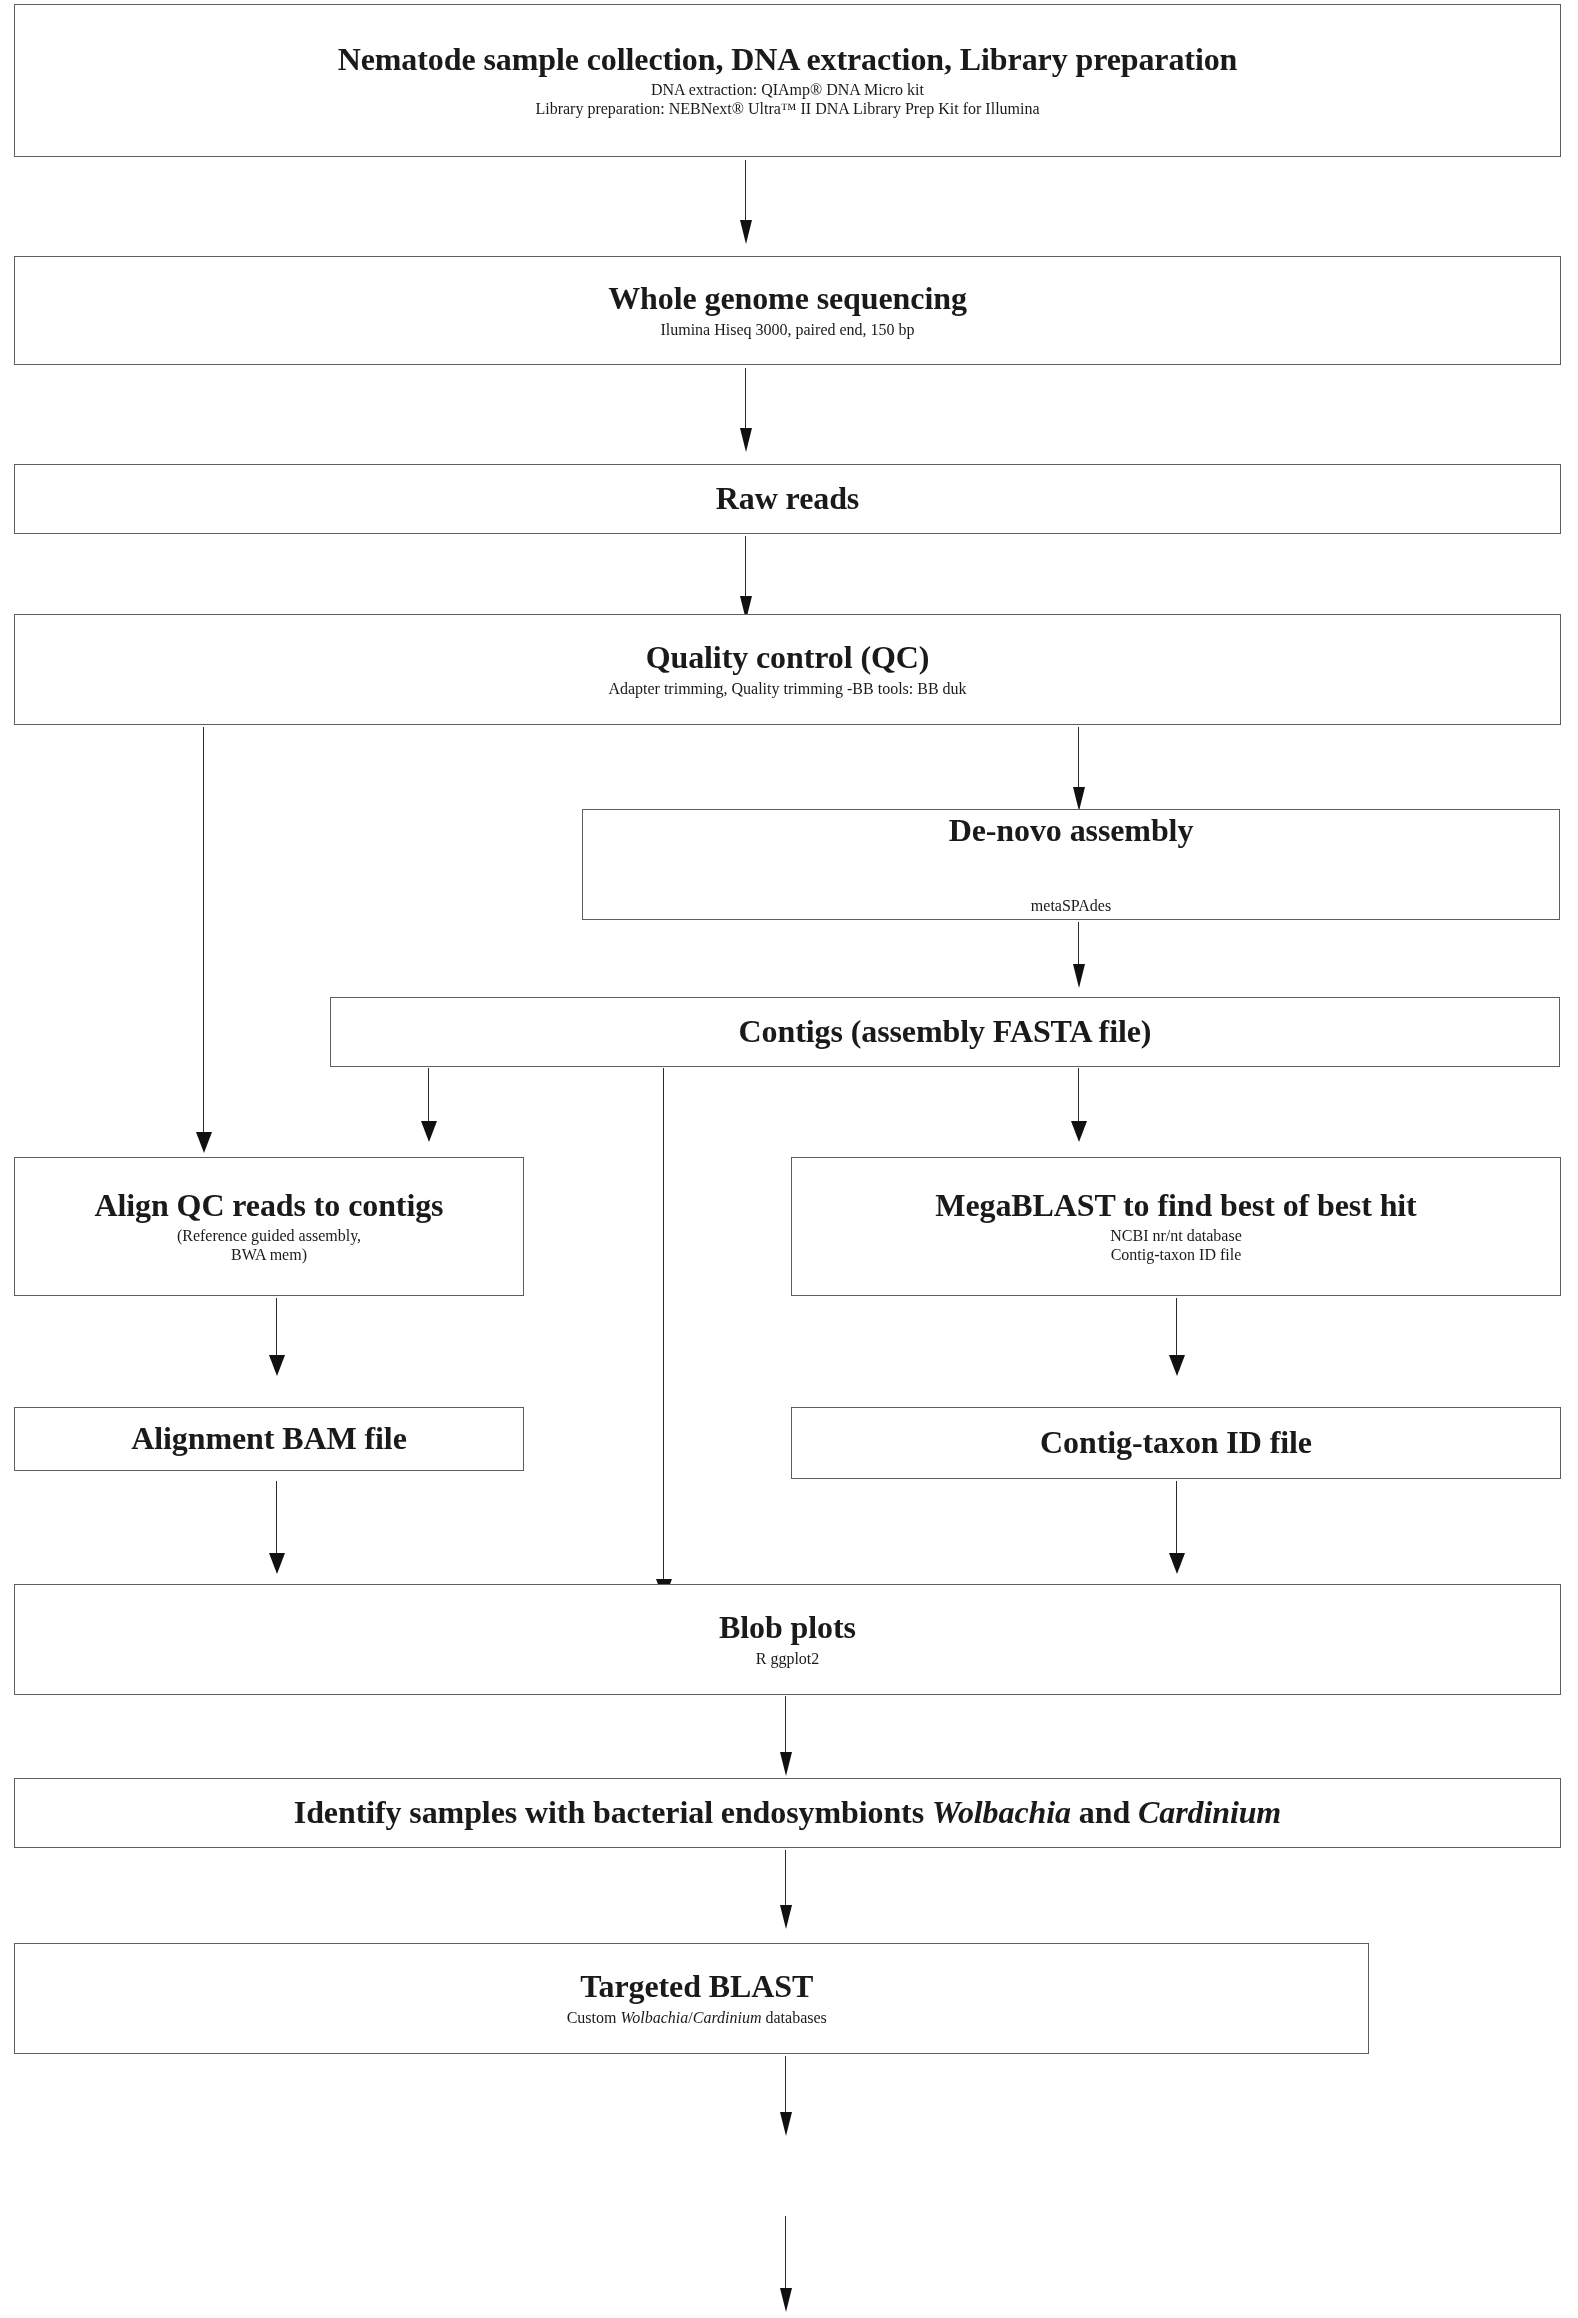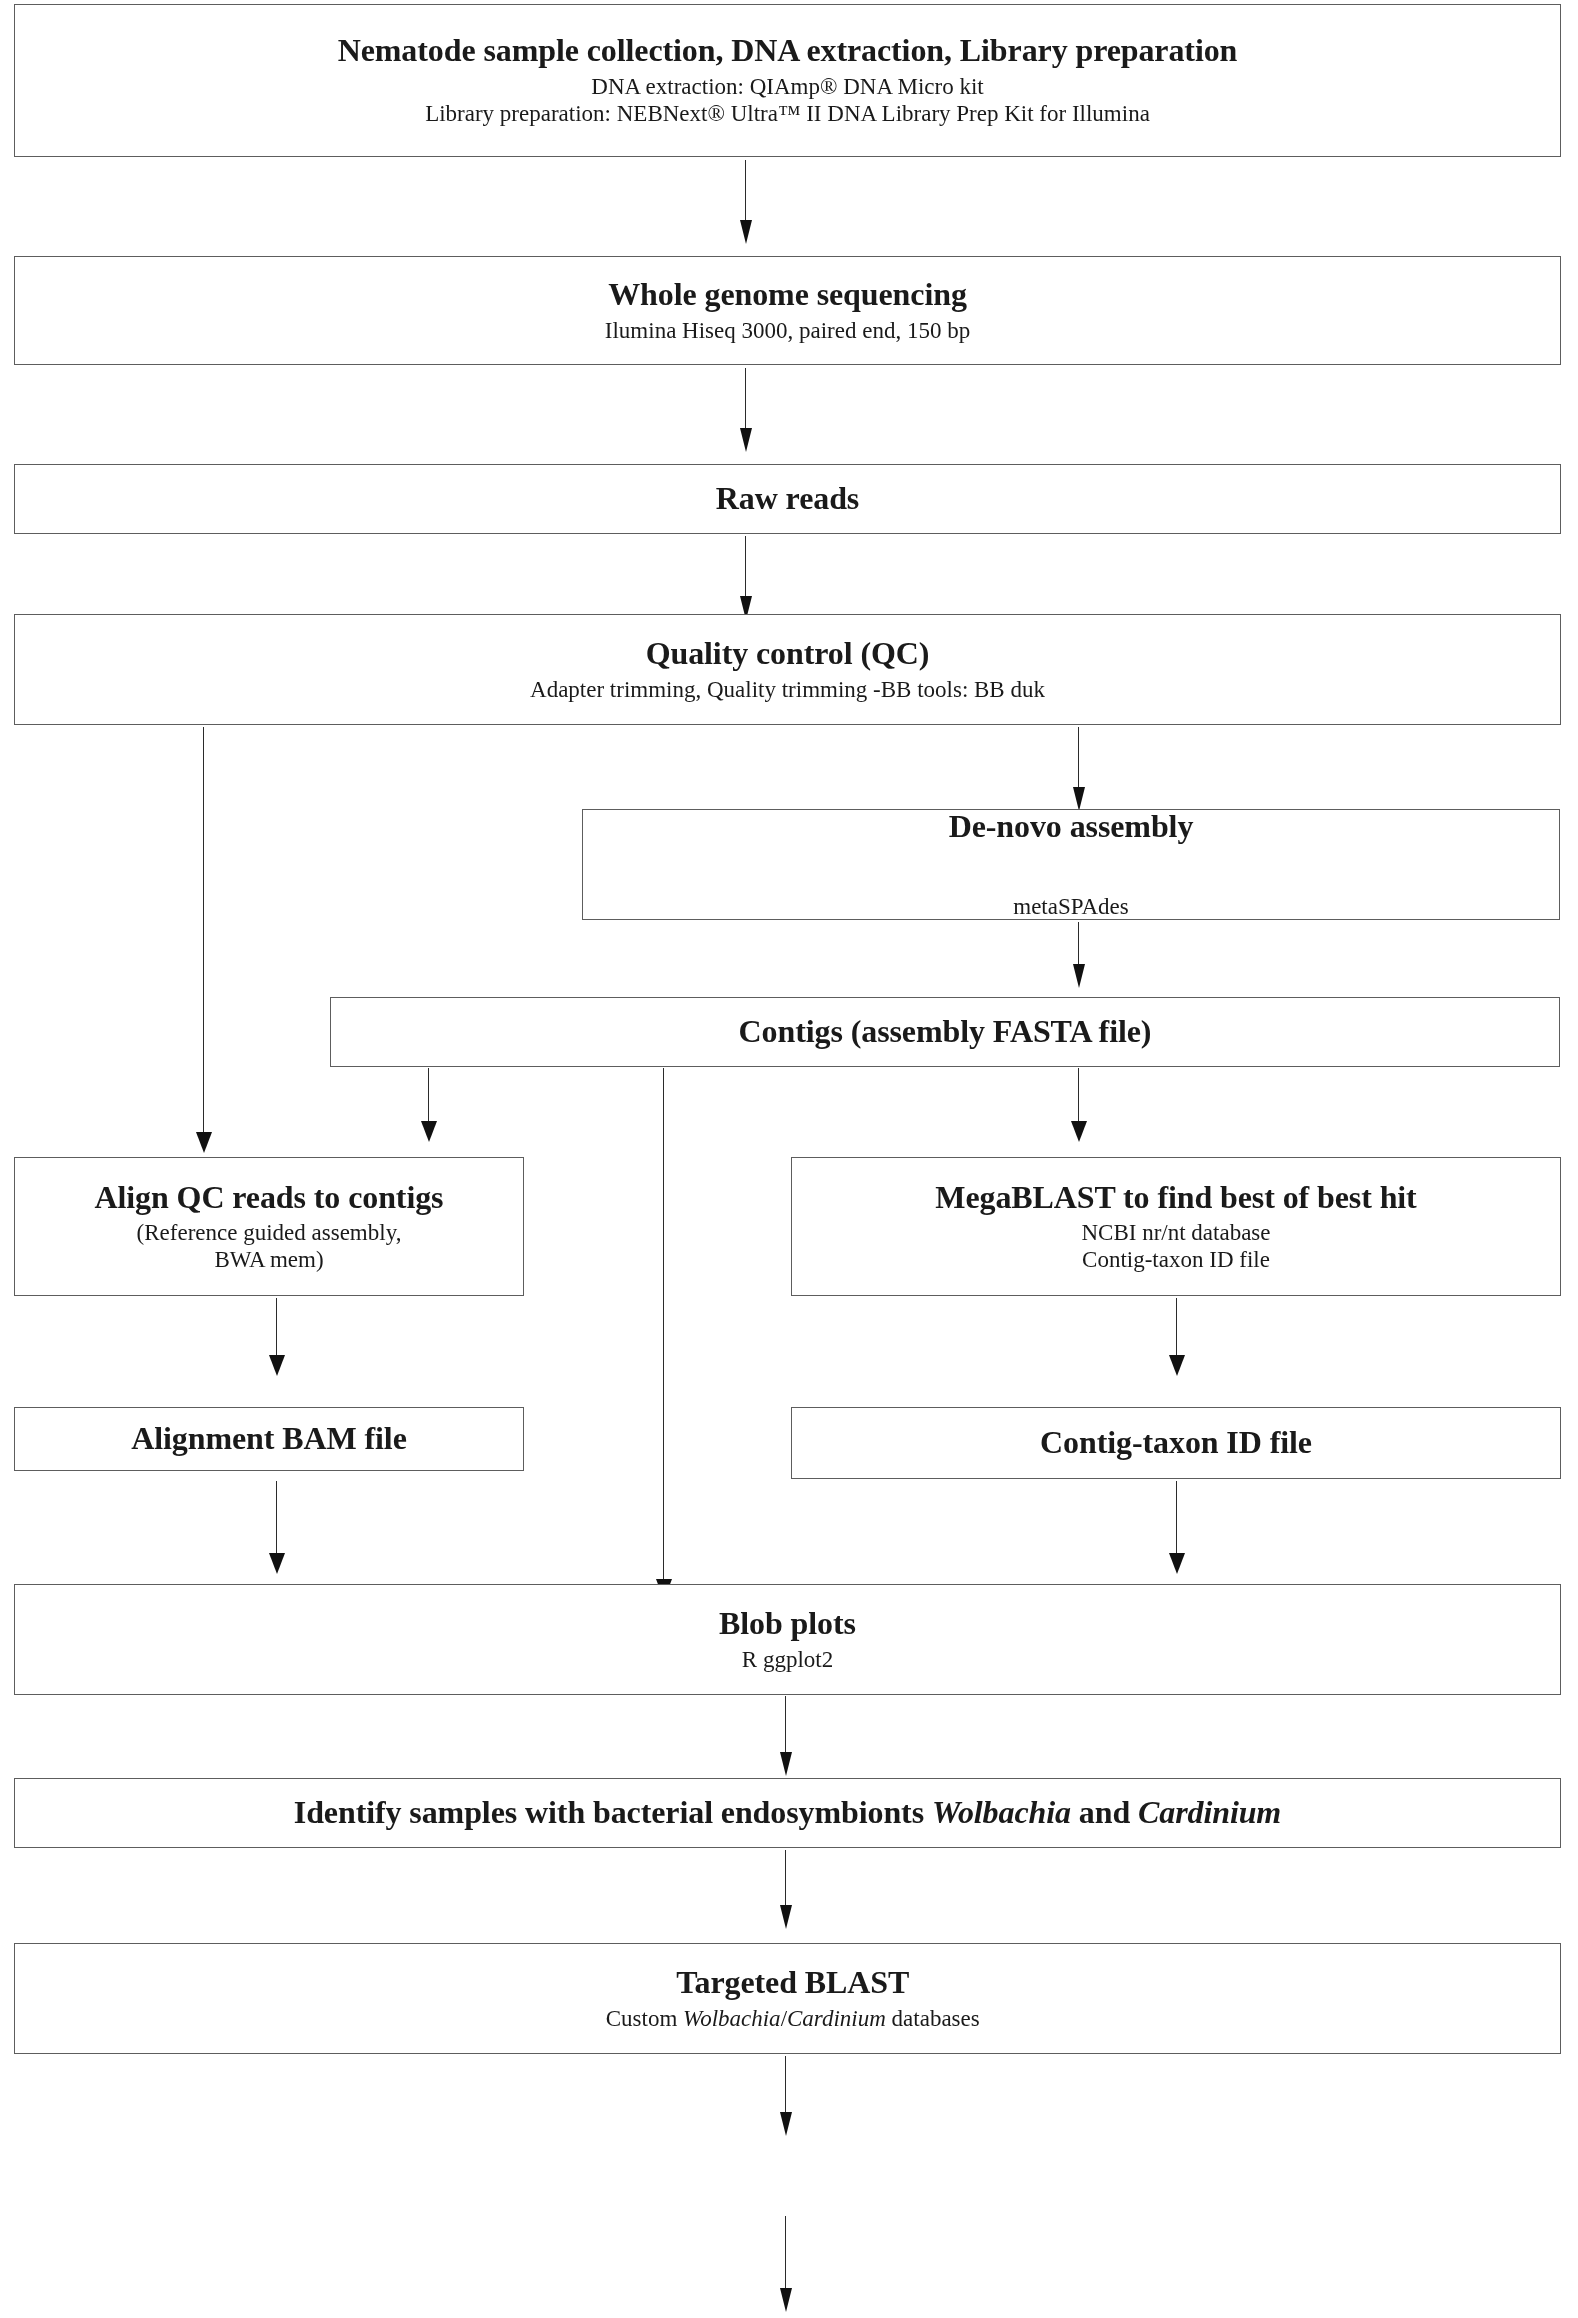"DNA extraction: QIAmp® DNA Micro" .node .sub { font-size: 23px -> 16px }
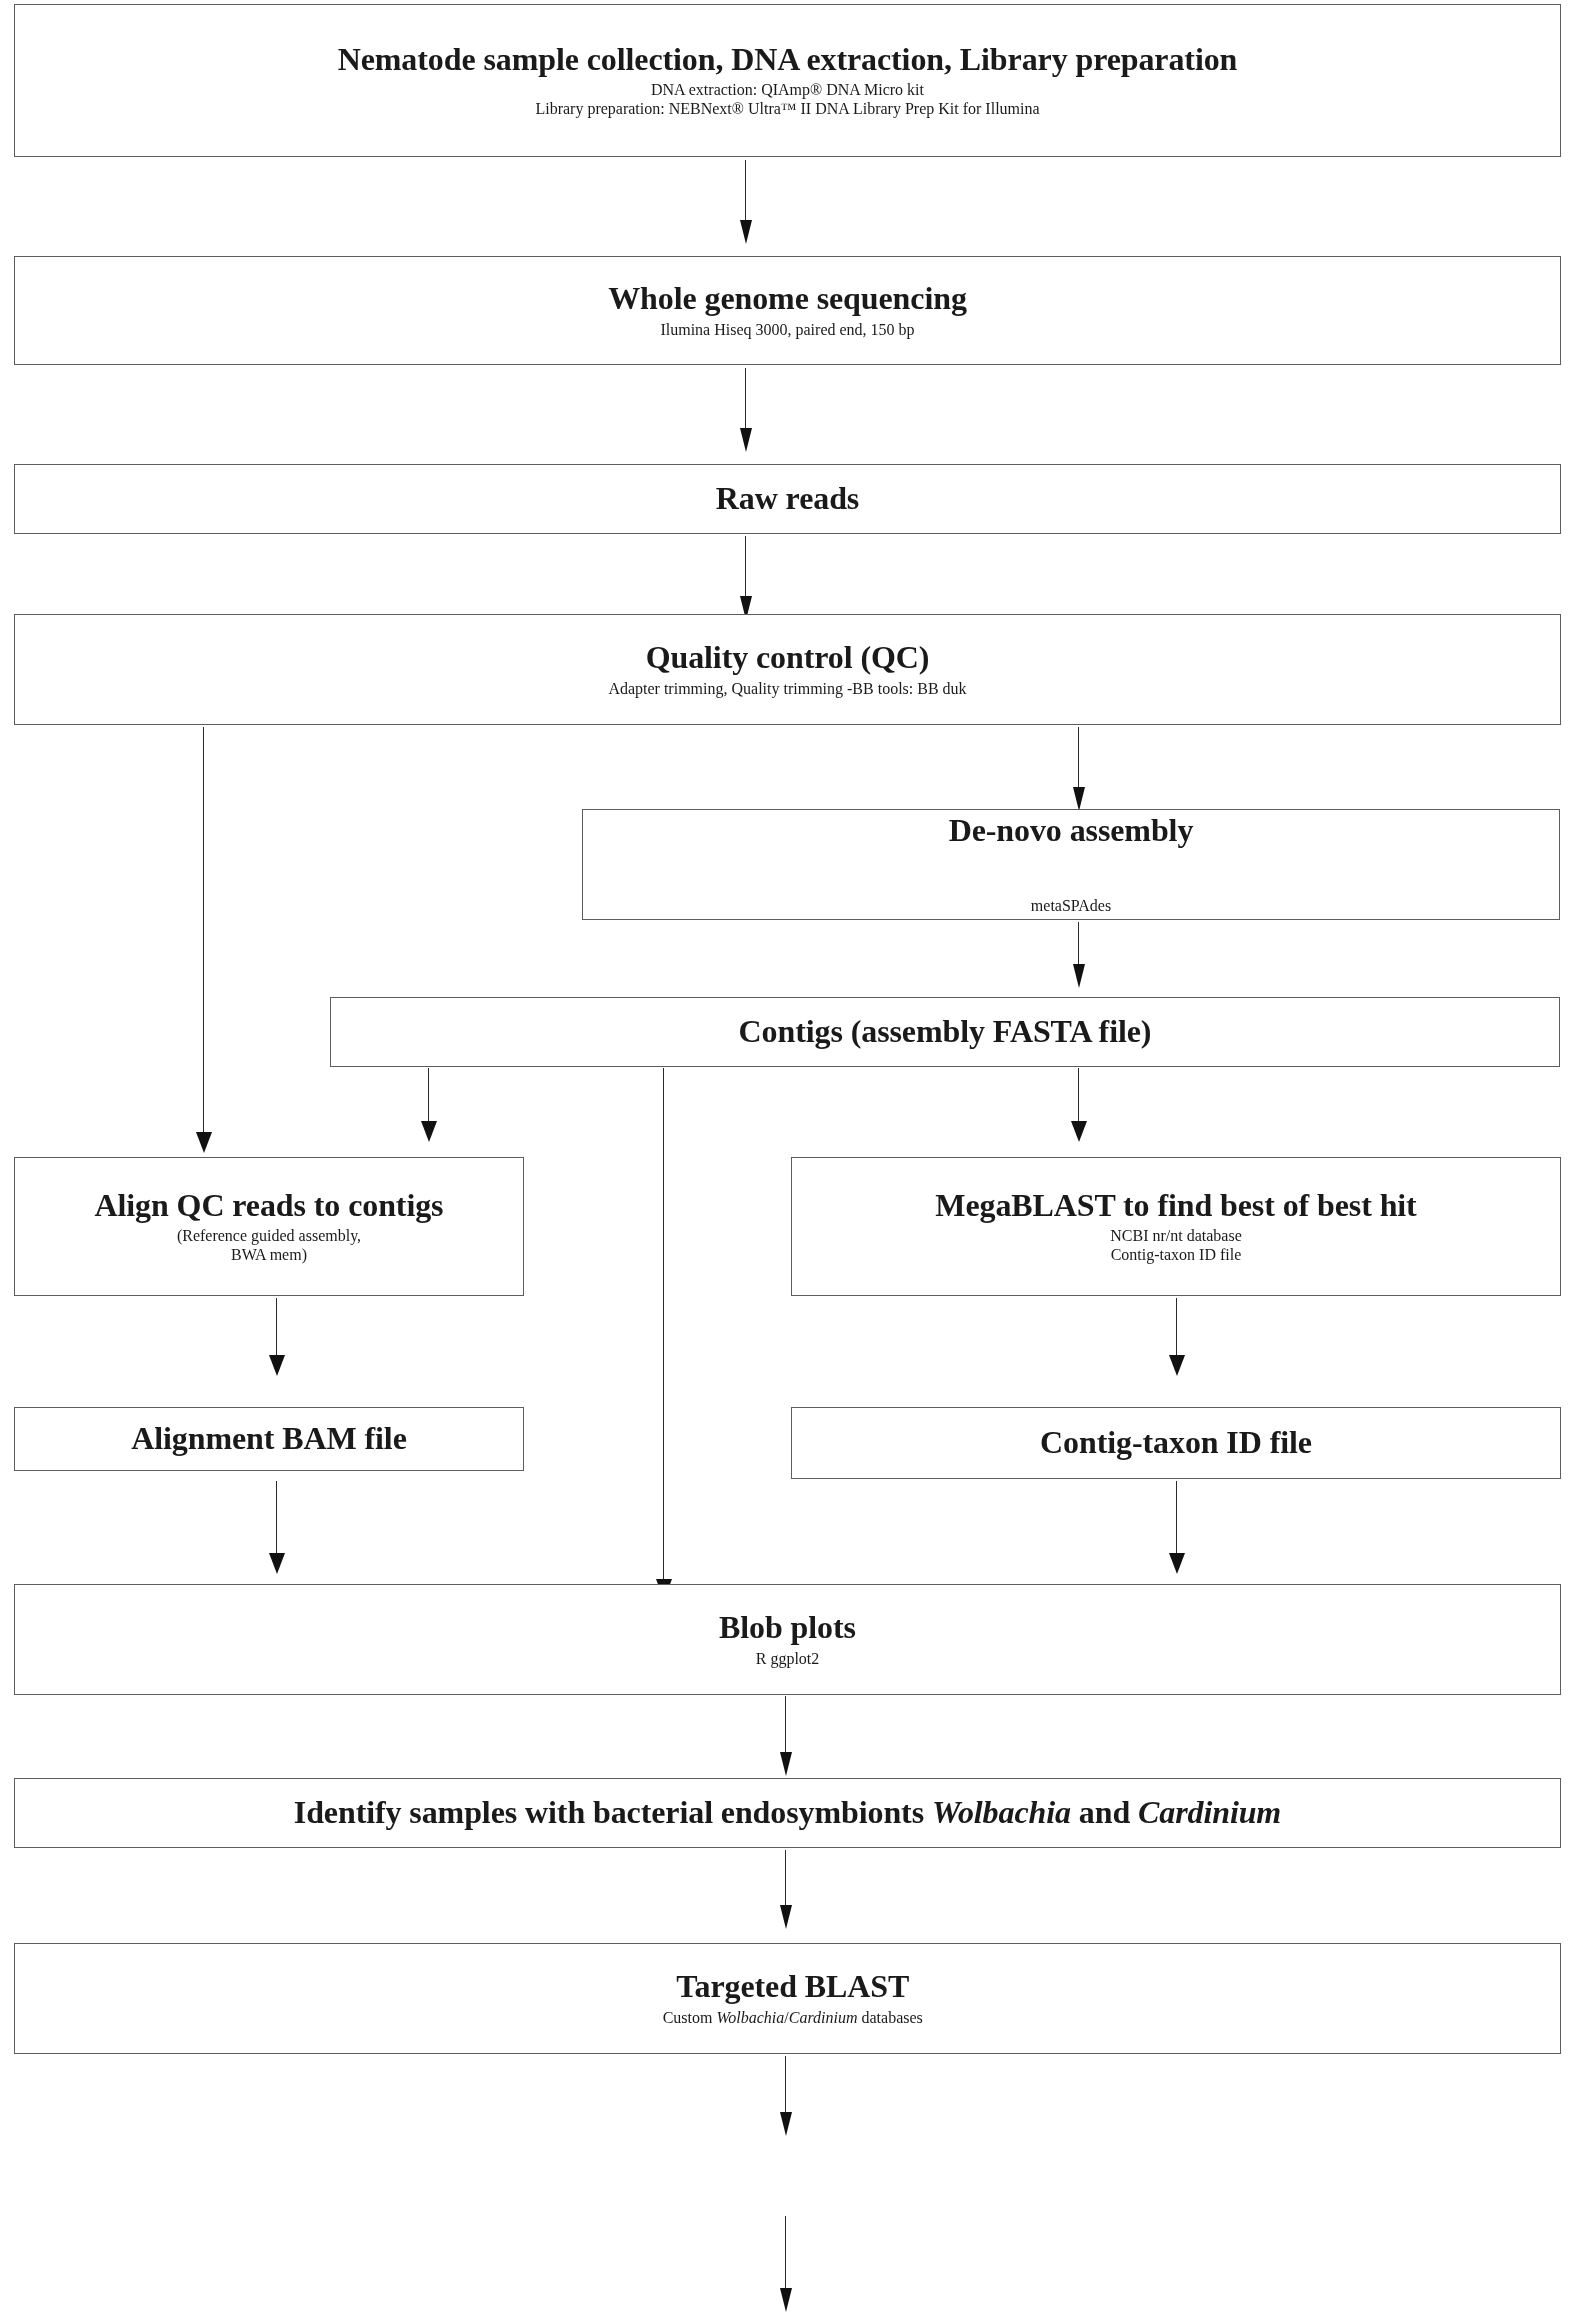"Targeted BLAST" div.node { width: 1547px -> 1355px }
